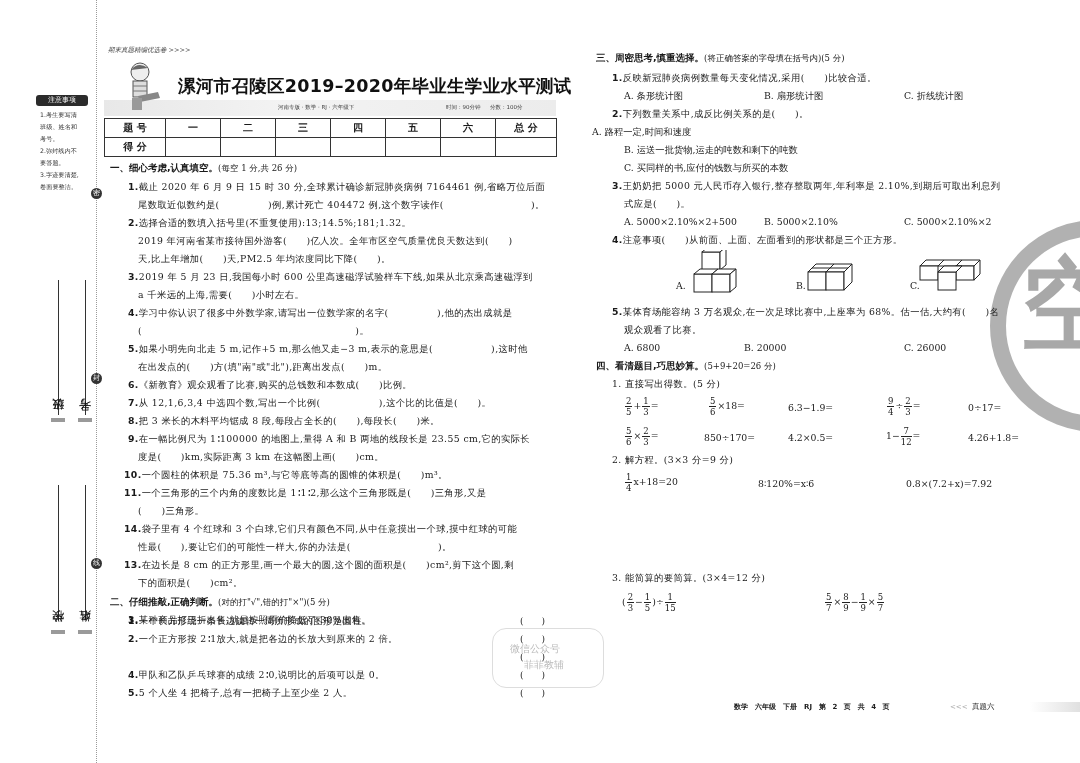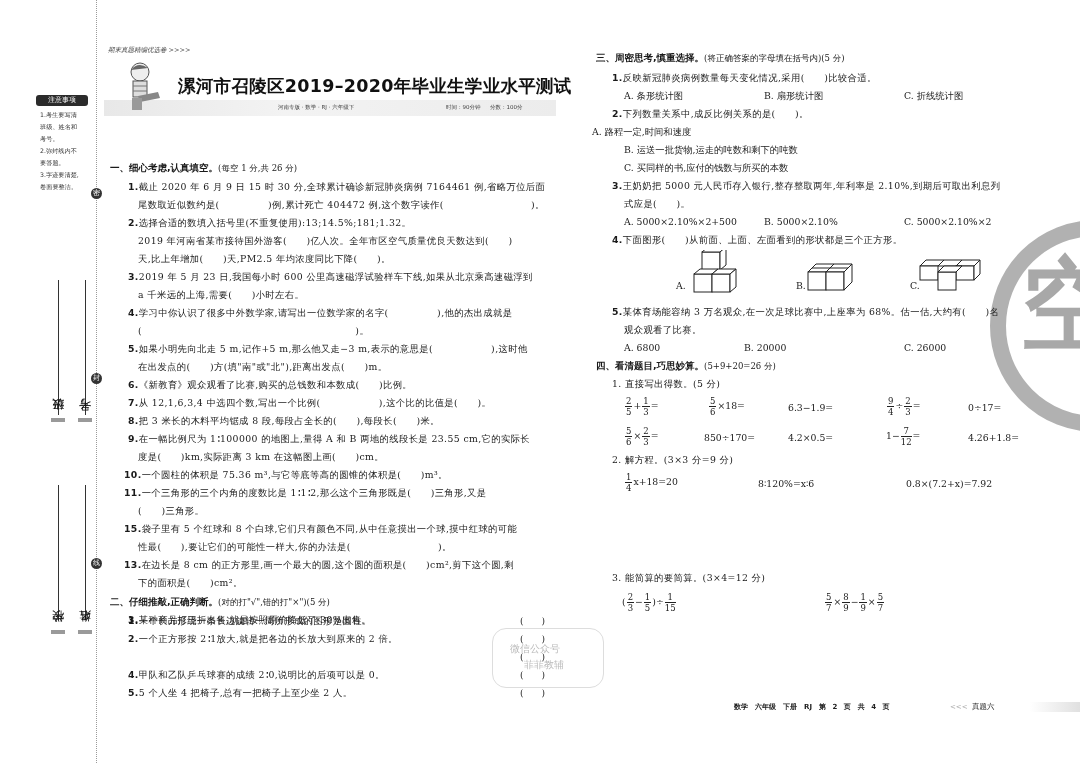"题 号" tr { html: none -> <tr> <td>题 号</td> <td>一</td> <td>二</td> <td>三</td> <td>四</td> <td>五</td> <td>六</td> <td>总 分</td> </tr> }
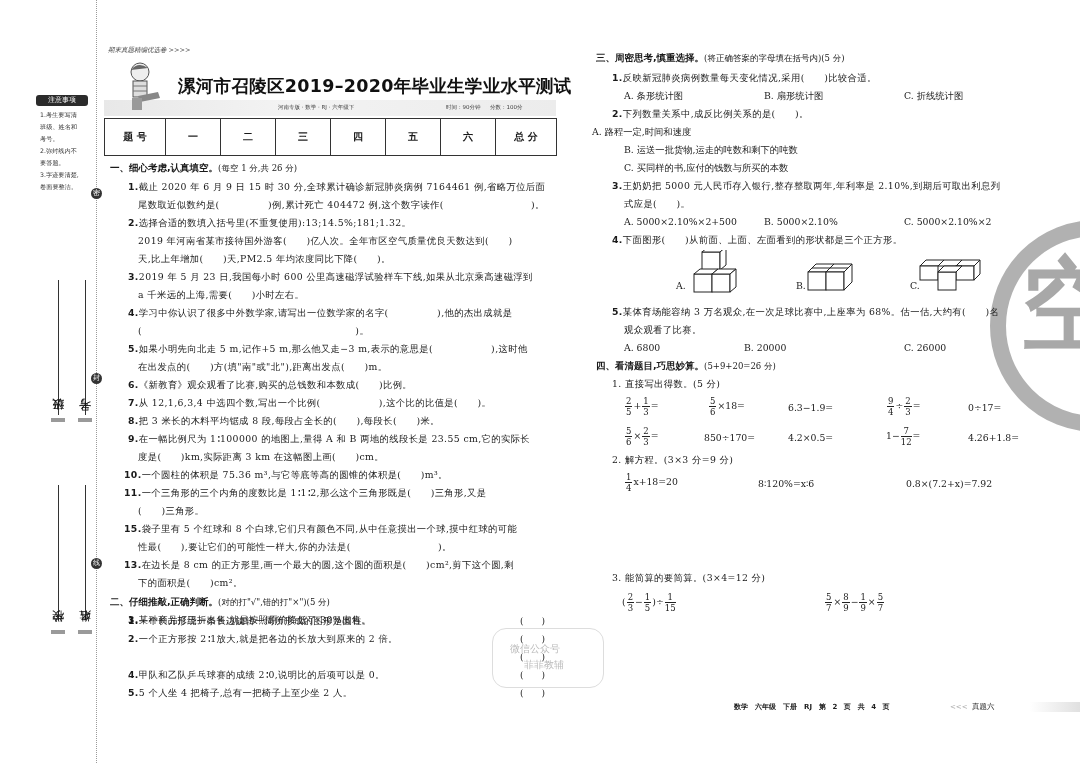"得 分" tr { html: none -> <tr> <td>得 分</td> <td></td> <td></td> <td></td> <td></td> <td></td> <td></td> <td></td> </tr> }
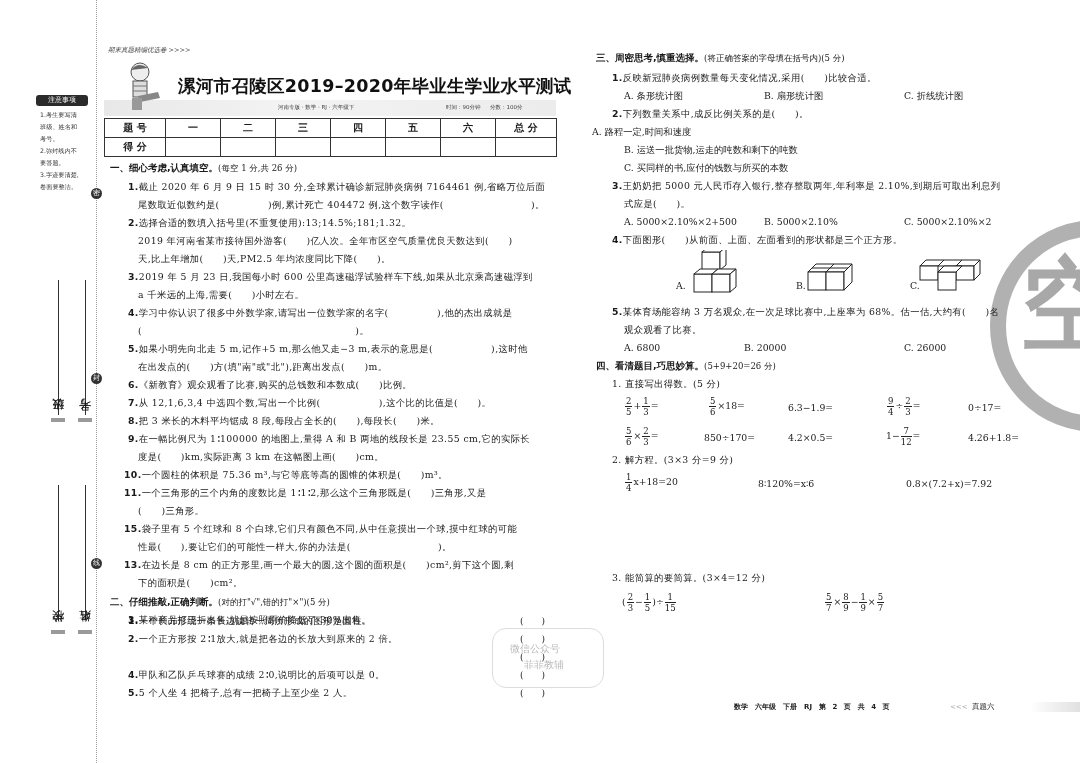"下面图形( )从前面、上面、左面看到的形状都是三个正方形。" span { text: 下面图形 -> 注意事项 }
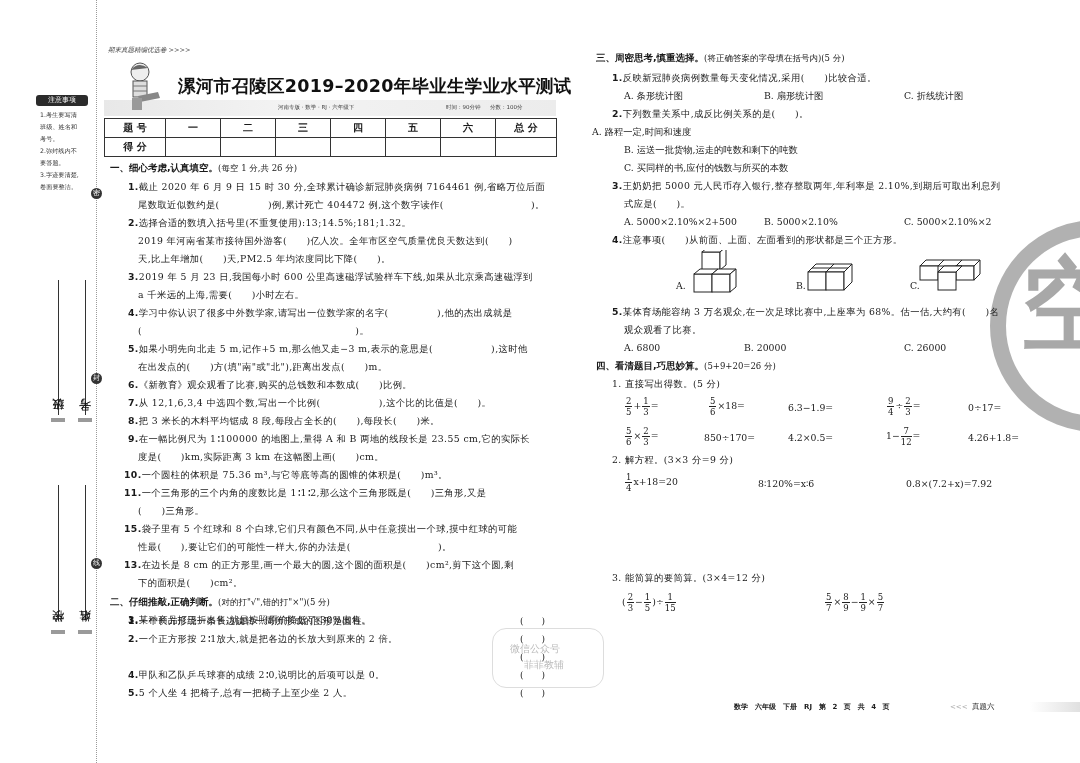"15." span.n { text: 15 -> 14 }
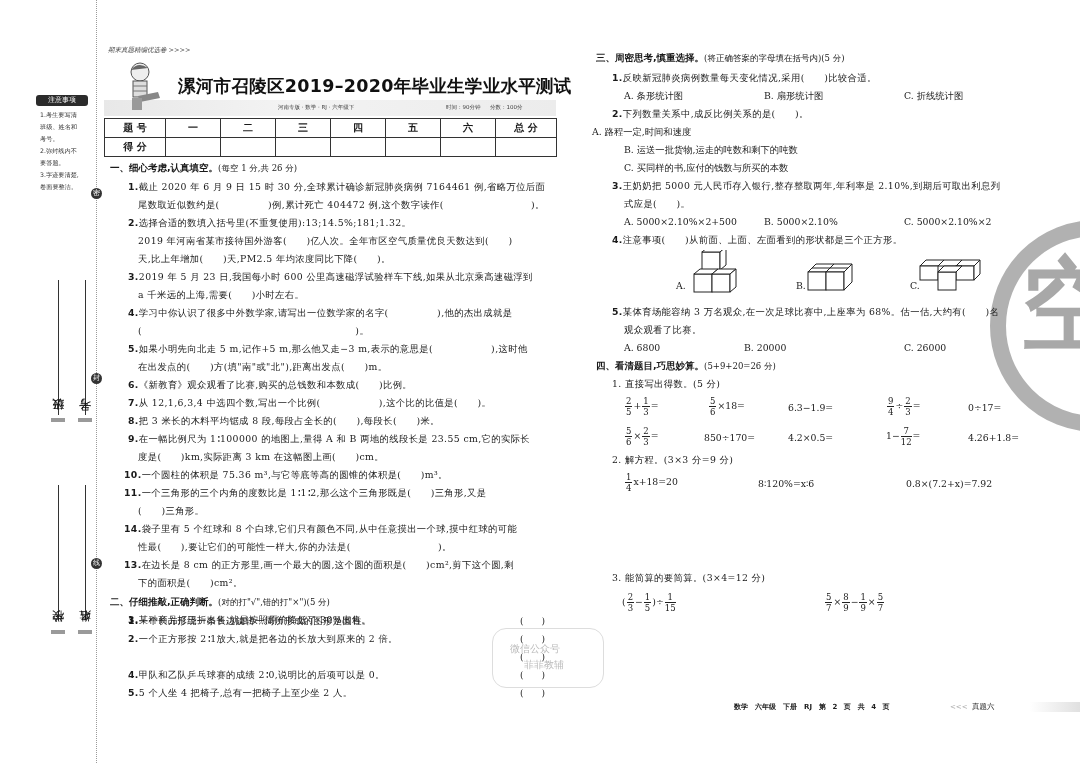"袋子里有 5 个红球和 8" span { text: 5 个红球和 8 -> 4 个红球和 3 }
